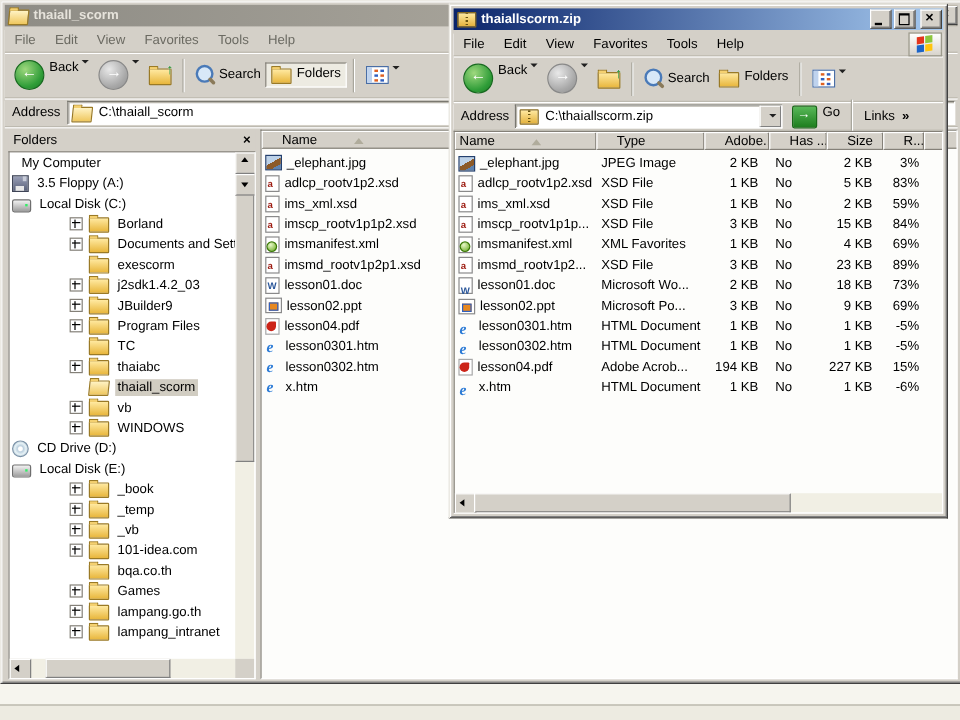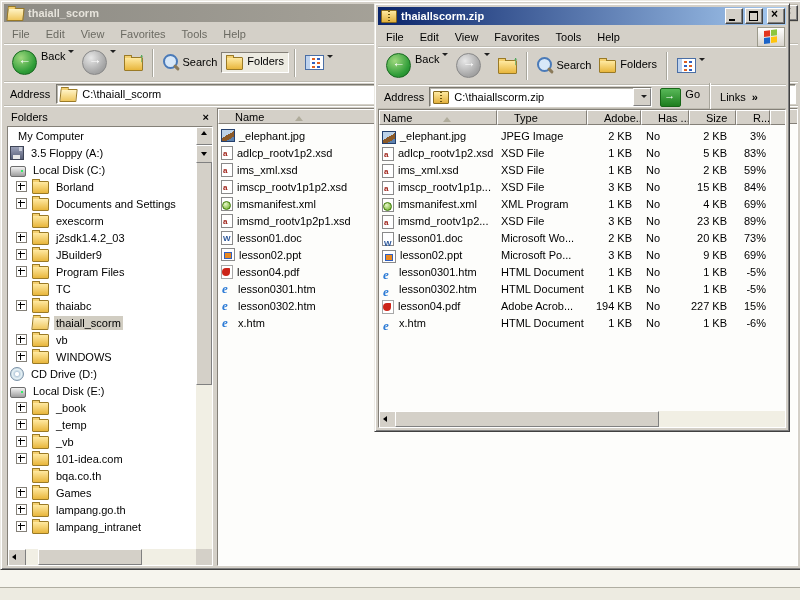"Borland" .k-folder { margin-left: none -> 42px }
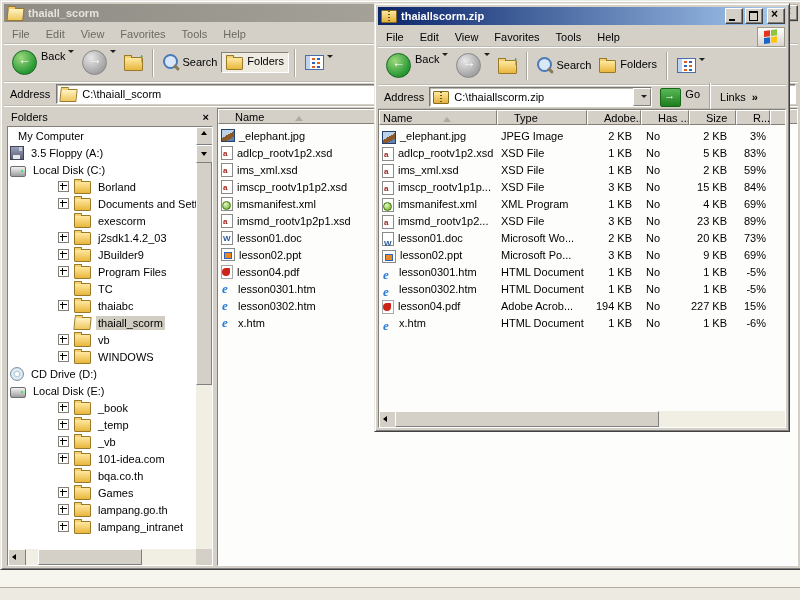"XML Program" span.cell { text: Program -> Favorites }
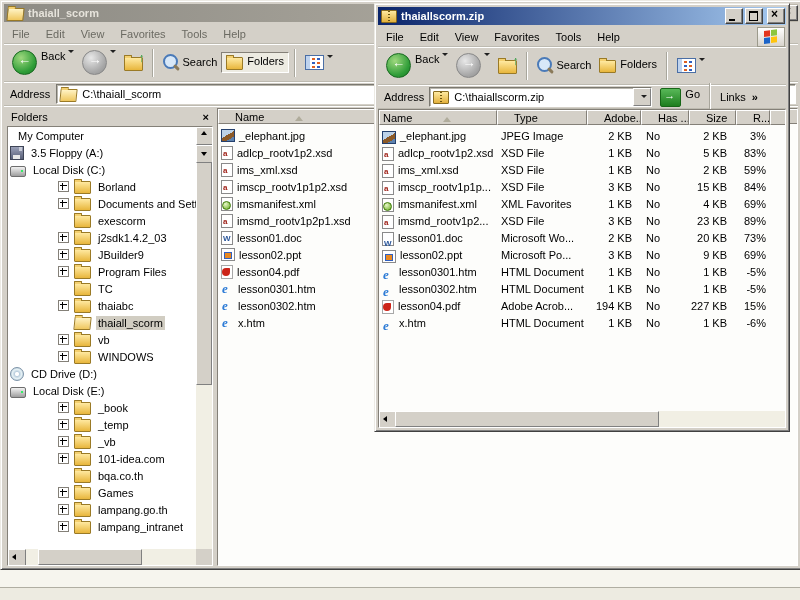"20 KB" span.cell { text: 20 -> 18 }
